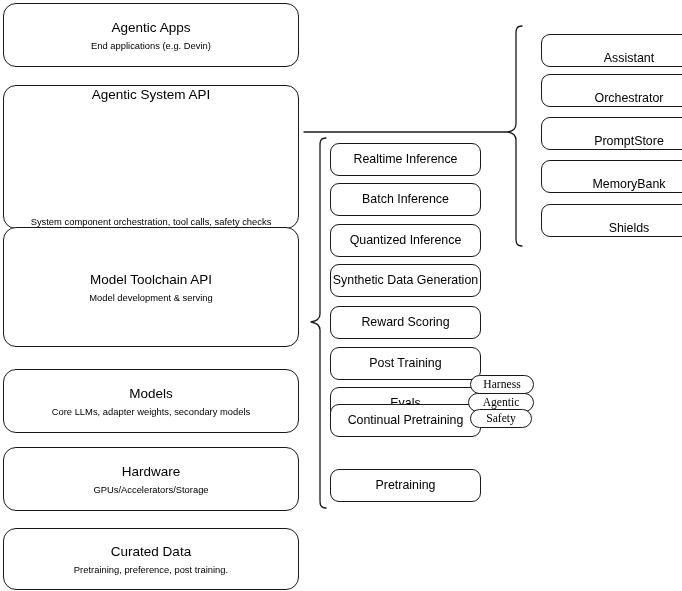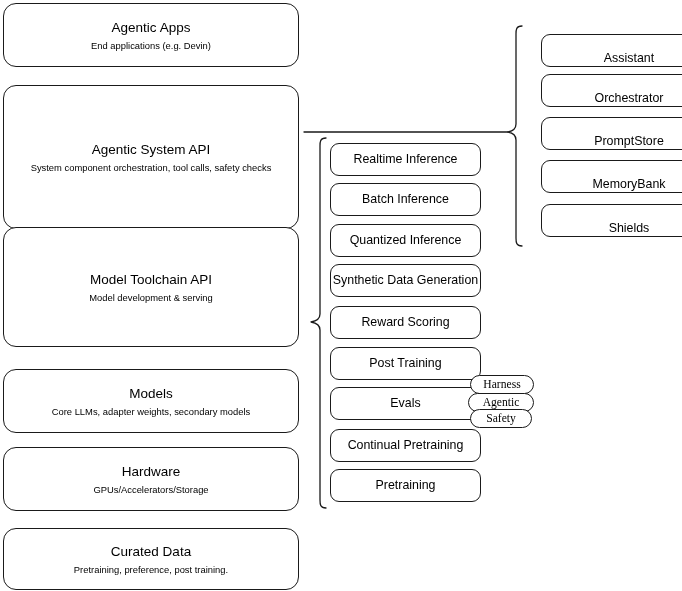"Agentic System API" div.node { justify-content: none -> space-between }
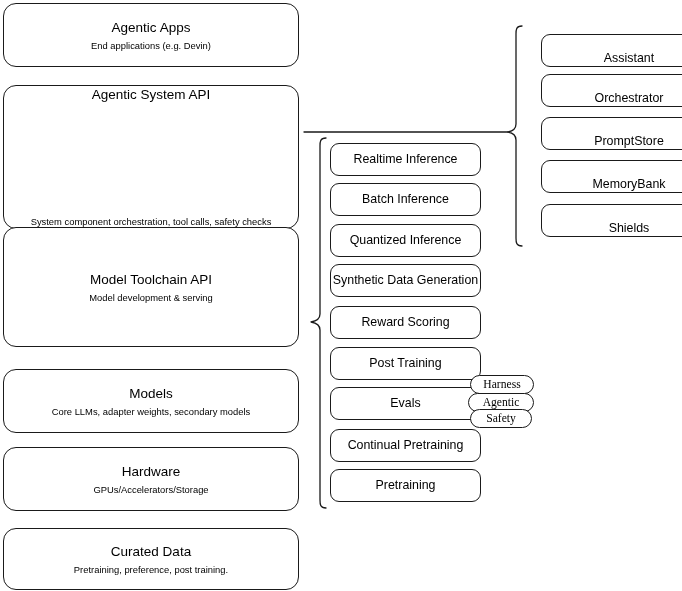"Continual Pretraining" div.node { top: 429px -> 404px }
